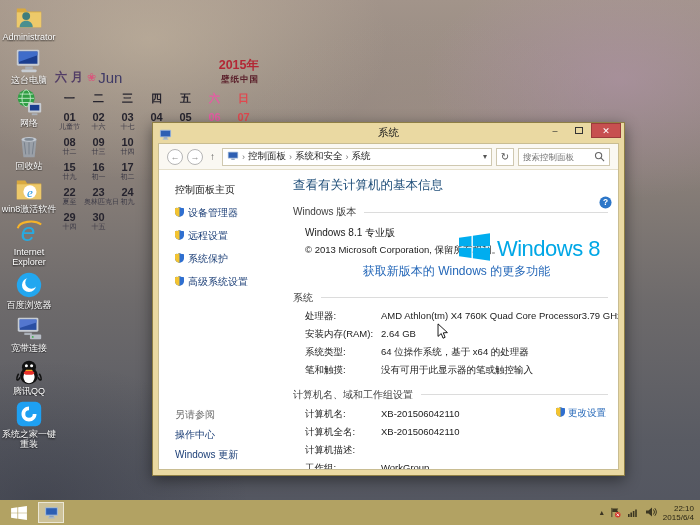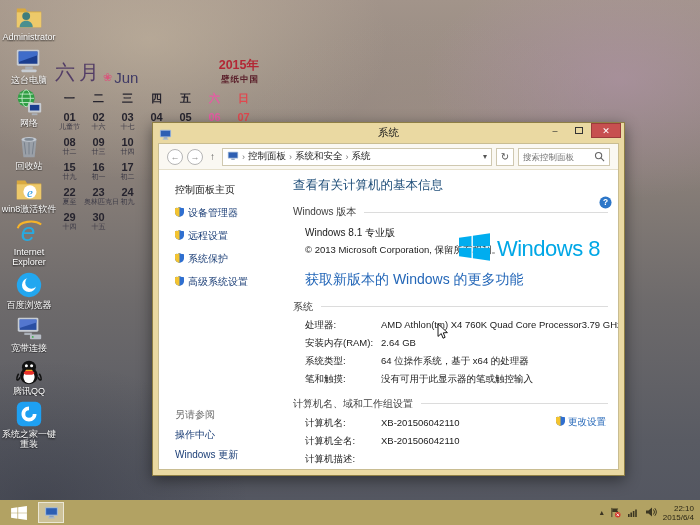"六月" .cal-month-cn { font-size: 20px -> 12px; font-weight: normal -> bold }
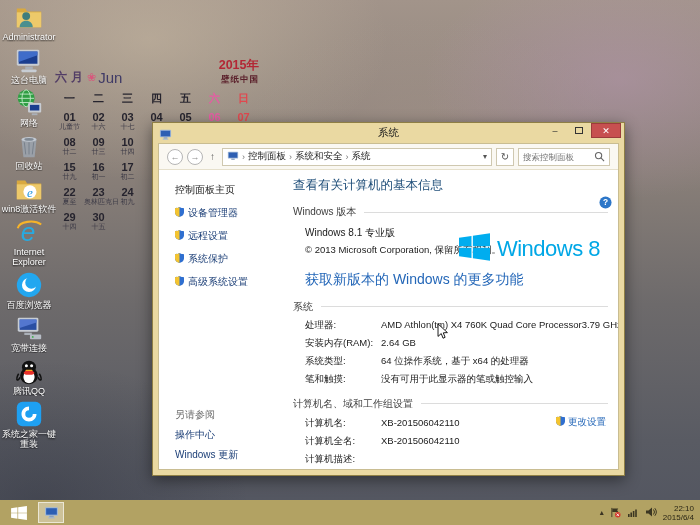"获取新版本的 Windows 的更多功能" .morelink { font-size: 14px -> 12px; margin: 15px 0 0 14px -> 7px 0 0 14px; text-align: none -> center }
